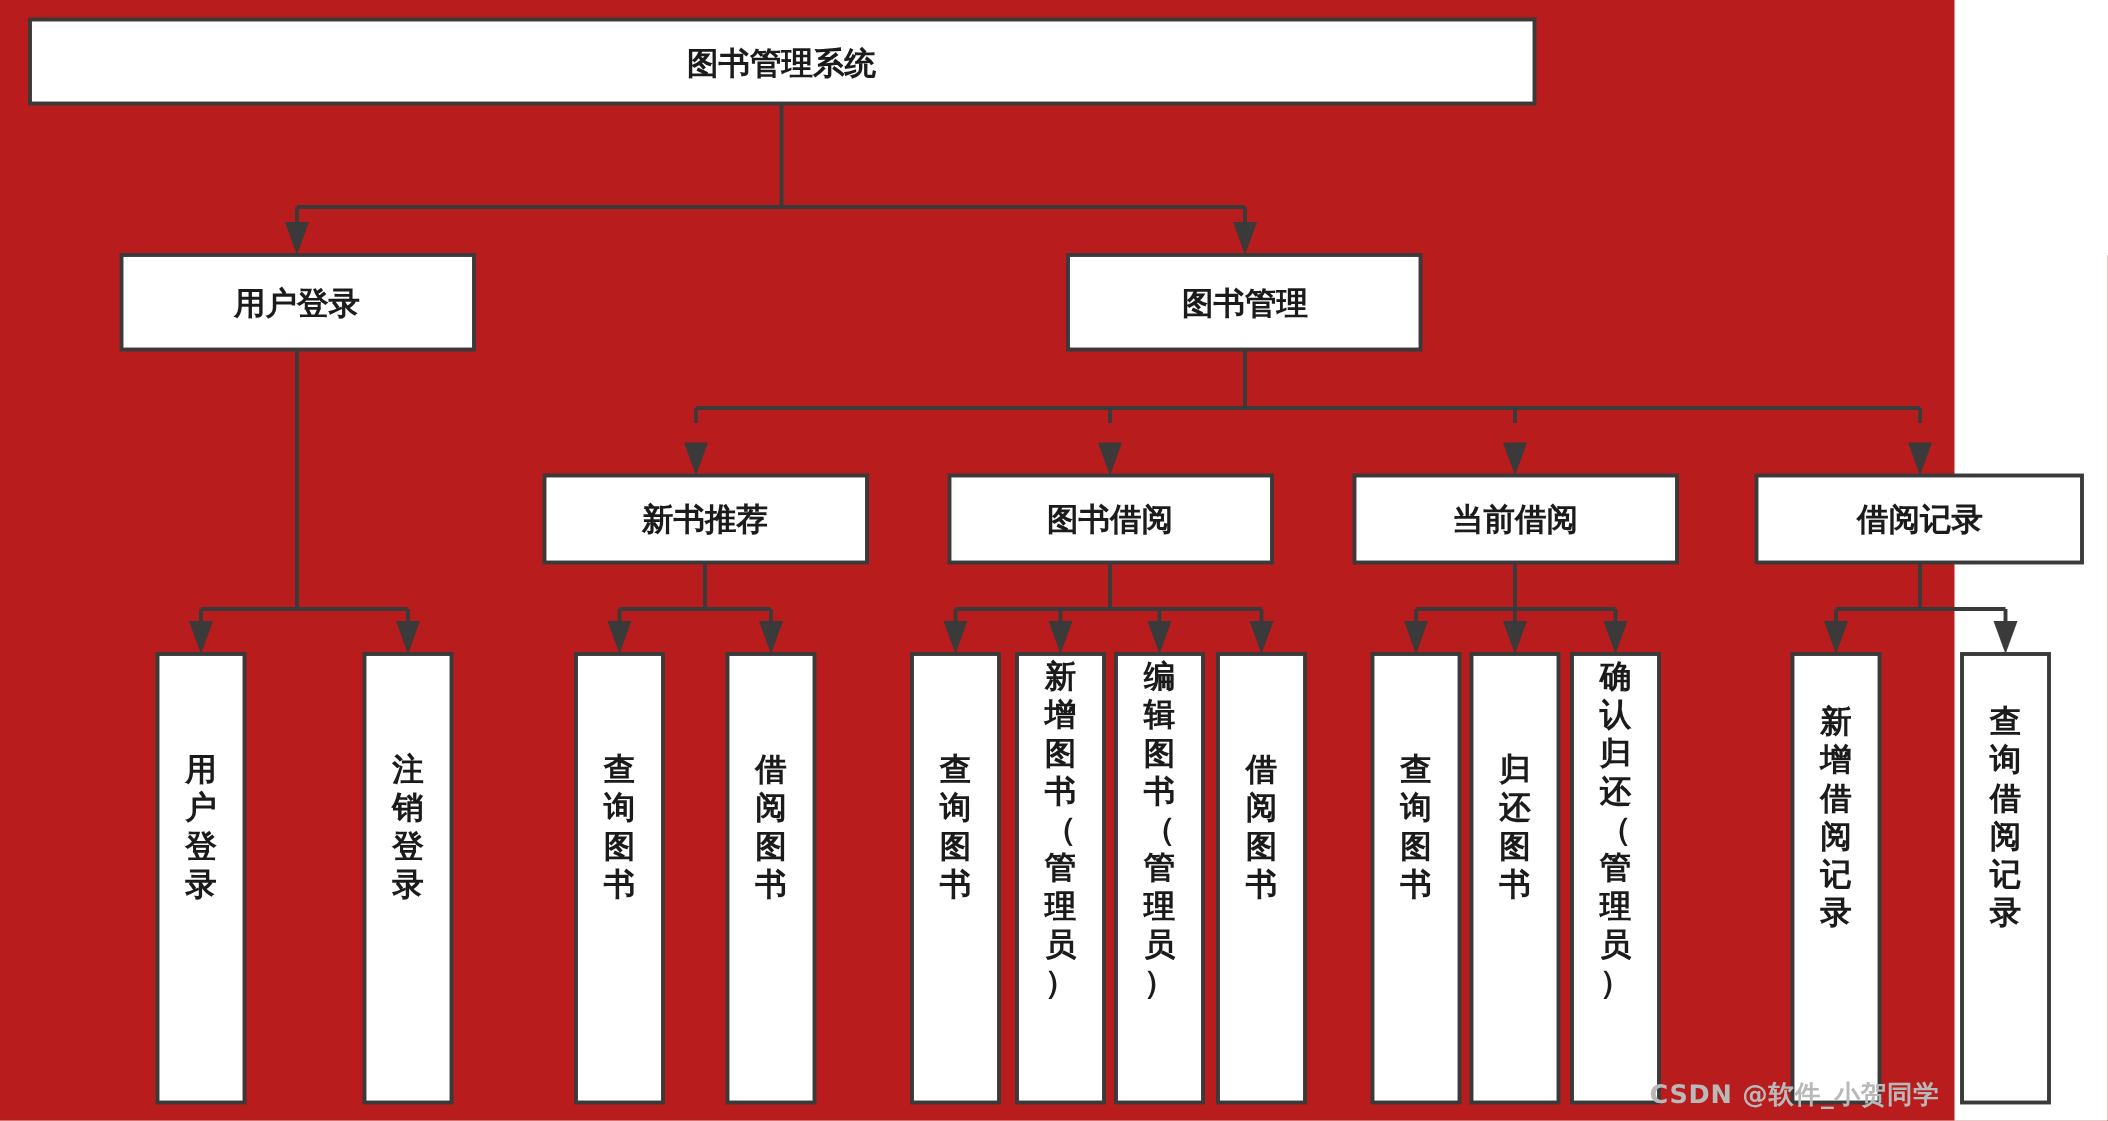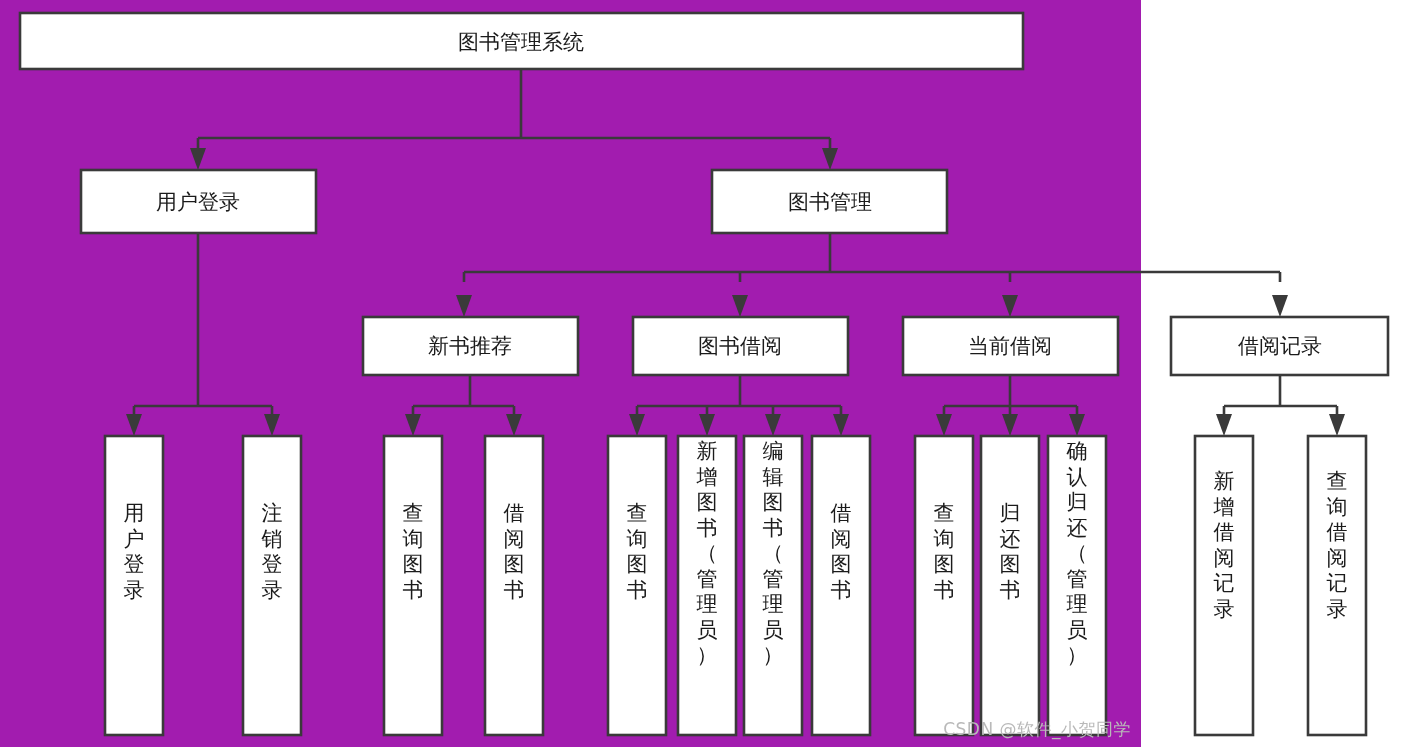"图书管理系统" #diagram-root { background: #a21caf -> #b91c1c; font-weight: none -> bold; width: 1141px -> 1303px }
